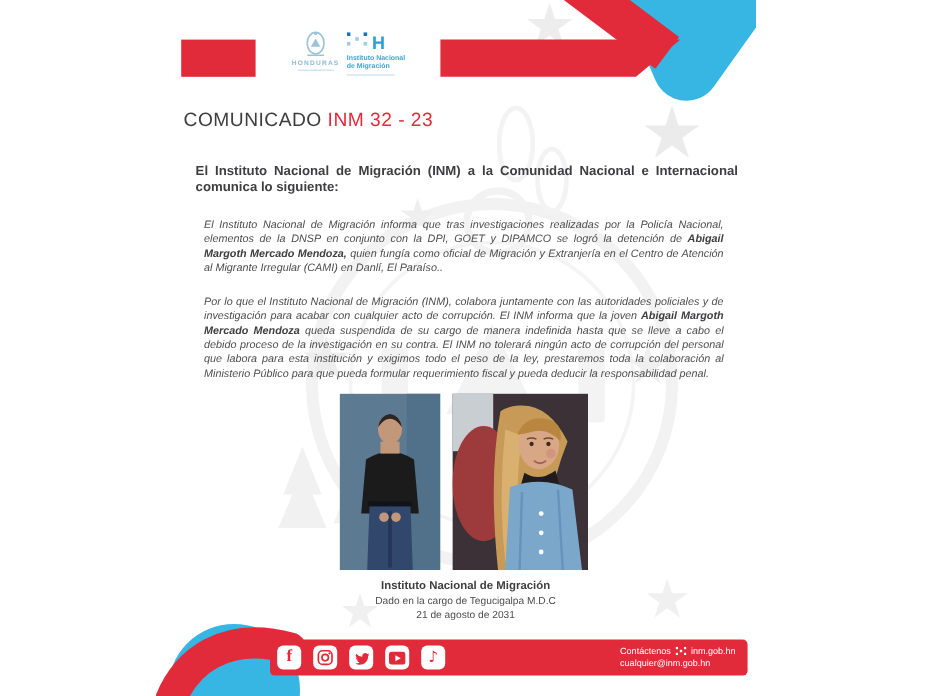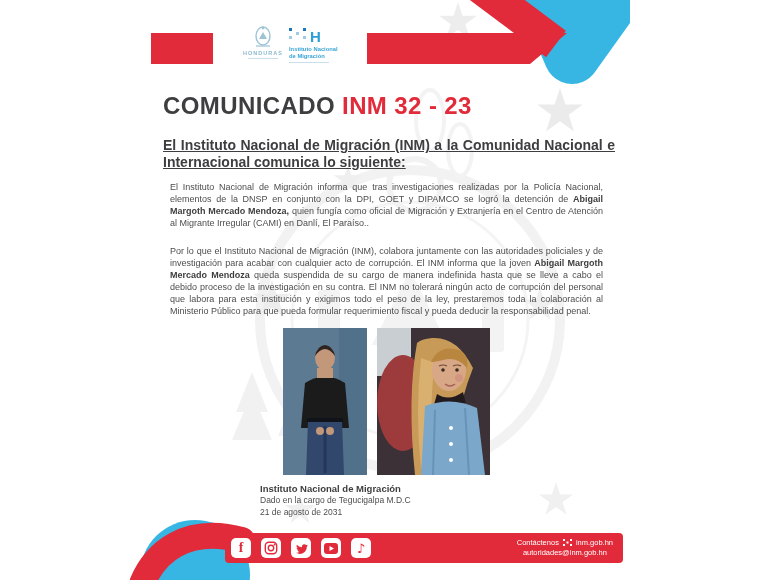"COMUNICADO INM 32 - 23" .title { font-size: 24px -> 16px; font-weight: bold -> normal; left: 163px -> 153px }
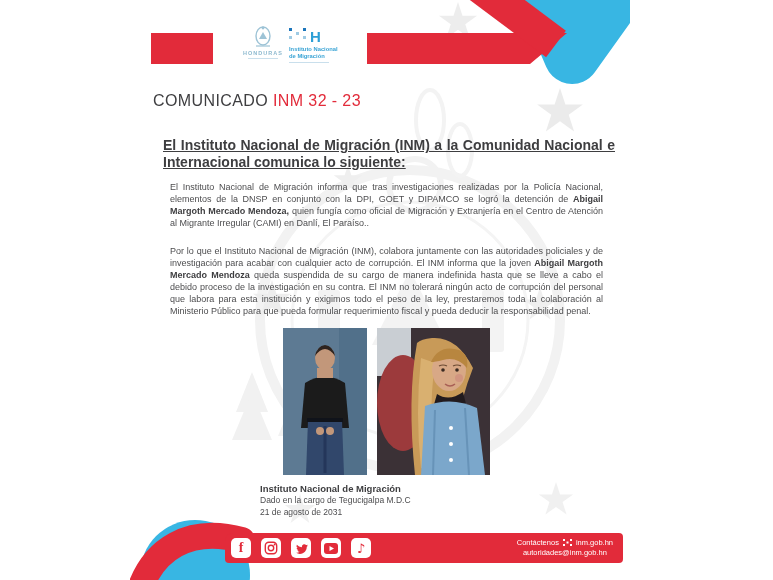"El Instituto Nacional de Migración (INM)" .intro { font-size: 14px -> 11px; text-decoration: underline -> none }
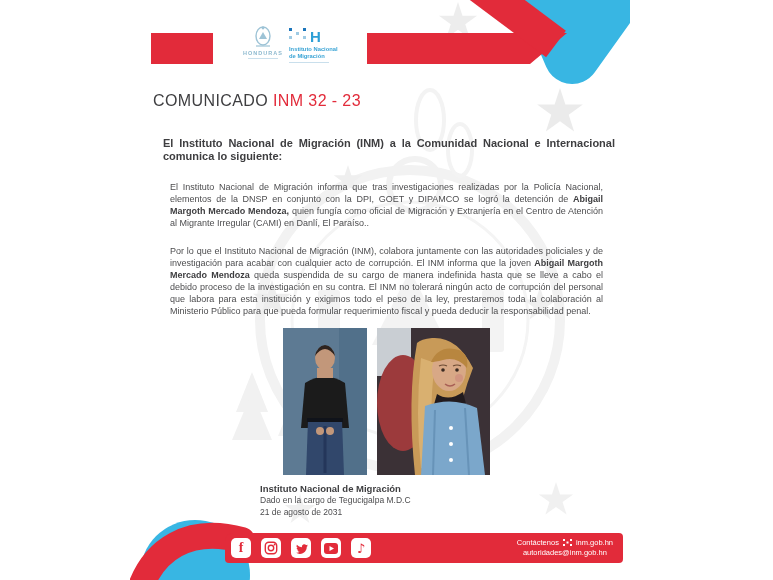"El Instituto Nacional de Migración informa" .para { font-style: none -> italic }
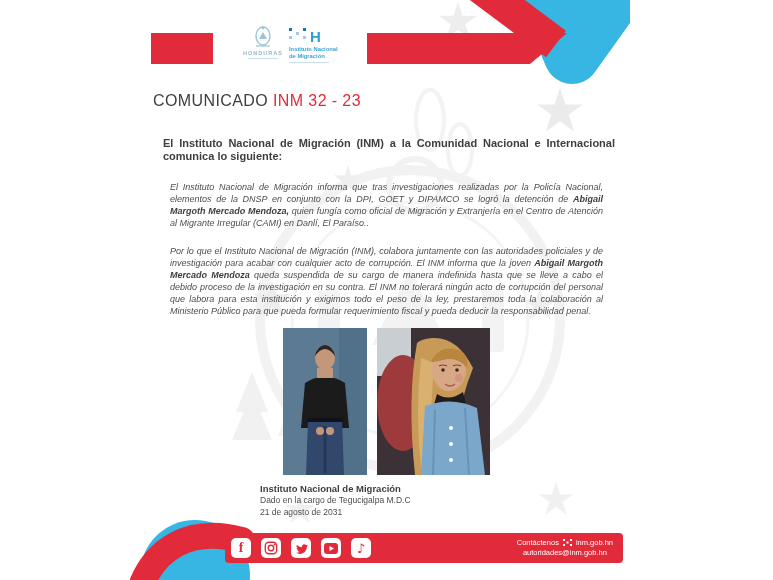"Instituto Nacional de Migración" .closing { text-align: left -> center }
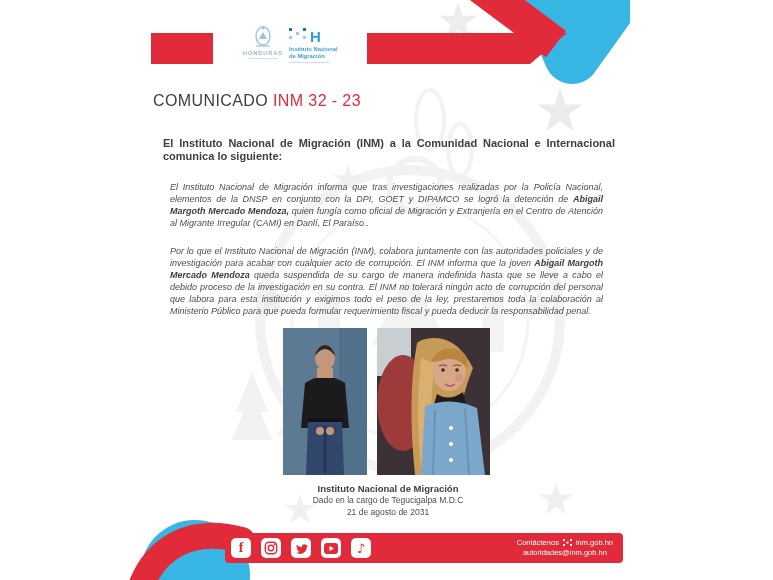"Contáctenos" .contact { text-align: center -> left }
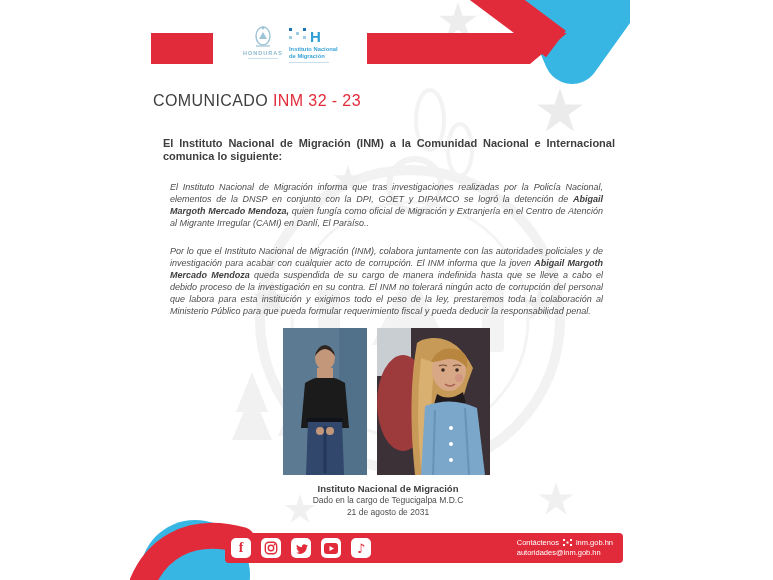"autoridades@inm.gob.hn" div { text: autoridades@inm.gob.hn -> cualquier@inm.gob.hn }
